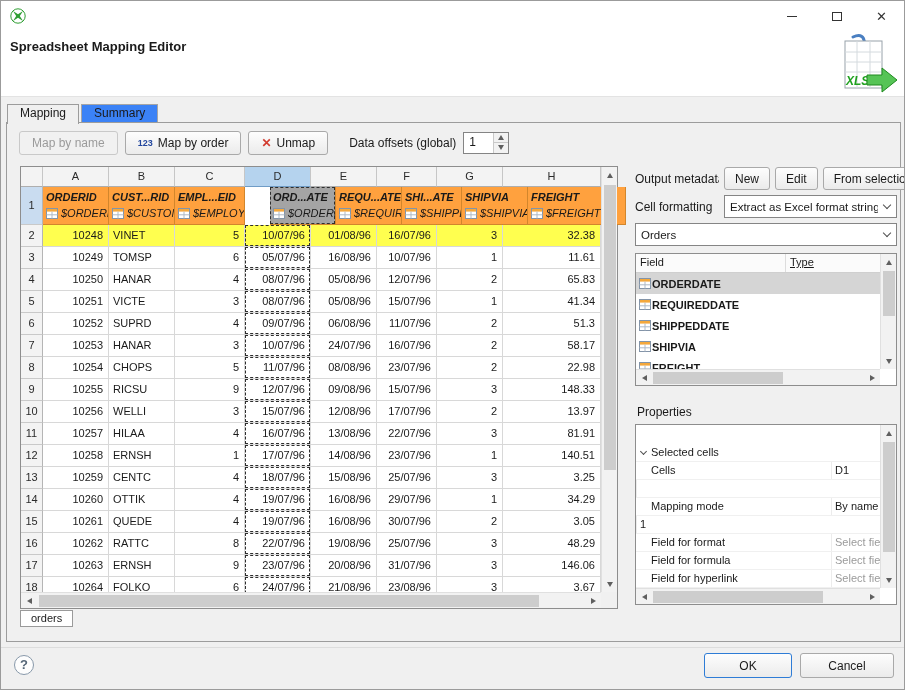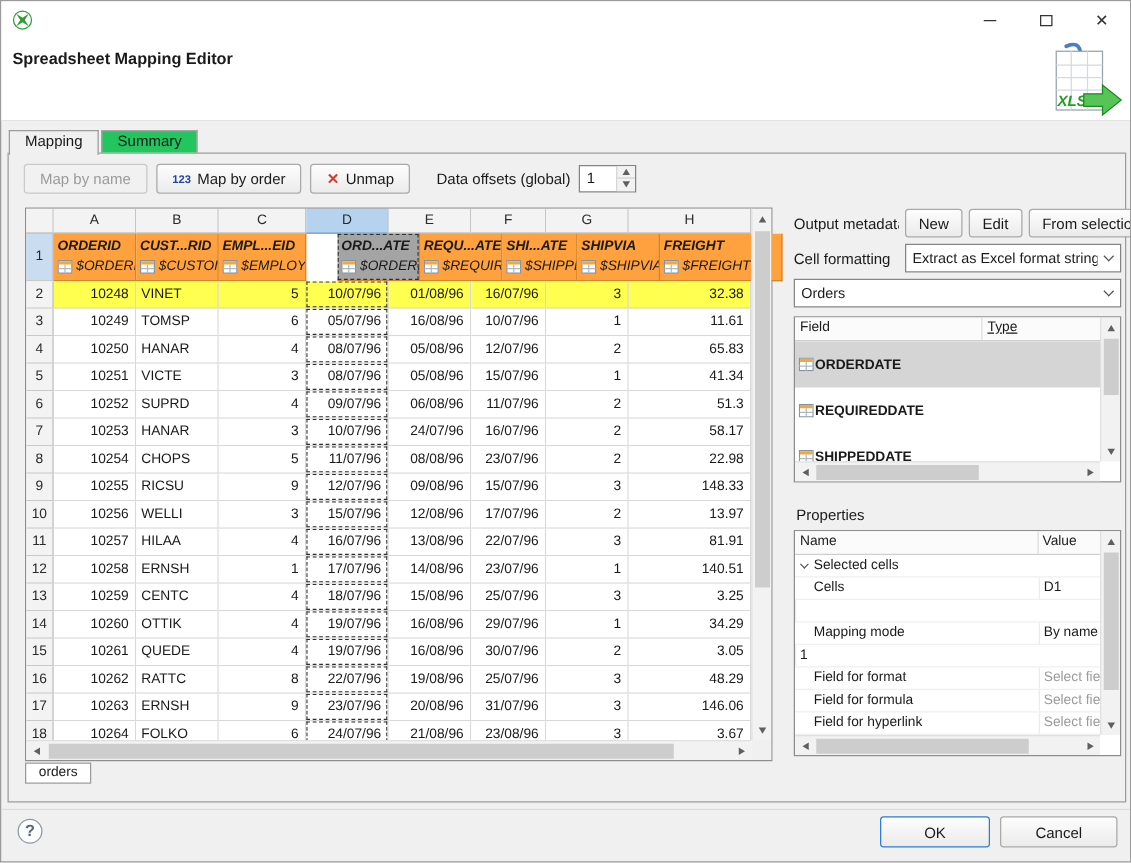"Summary" .tab { background: #22c55e -> #3b82f6 }
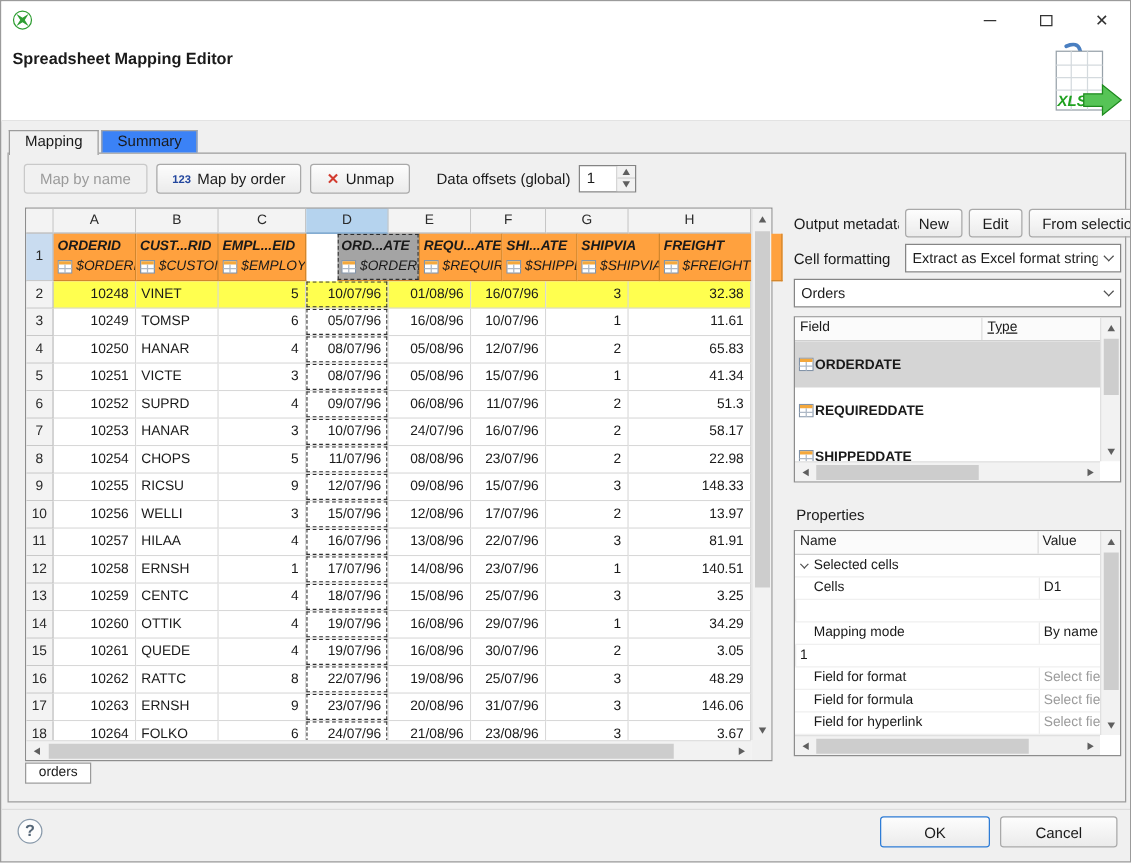"ORDERDATE" .frow { height: 37px -> 21px }
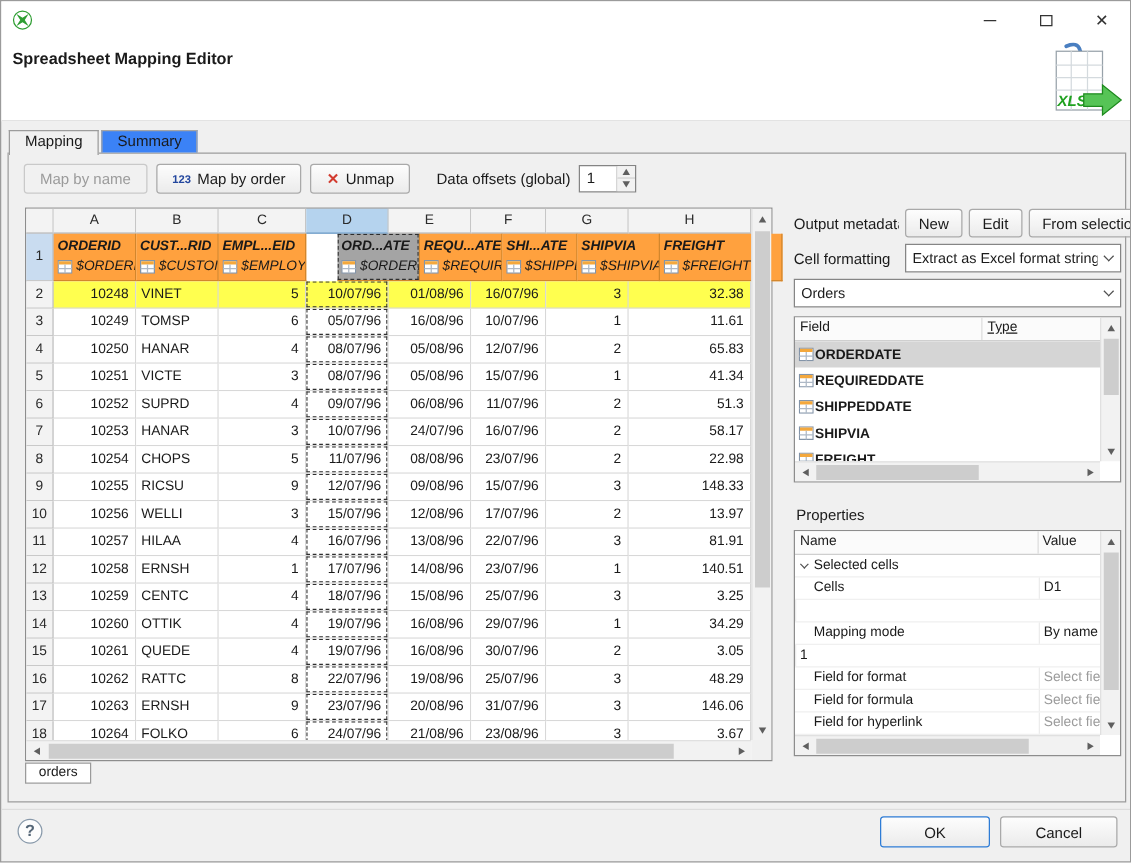"Name" div.thead { html: <div> <div>Name</div> <div>Value</div> </div> -> none }
